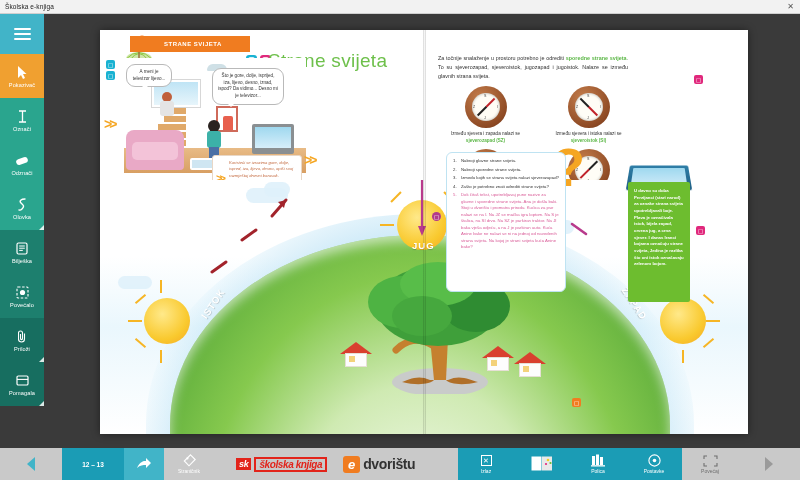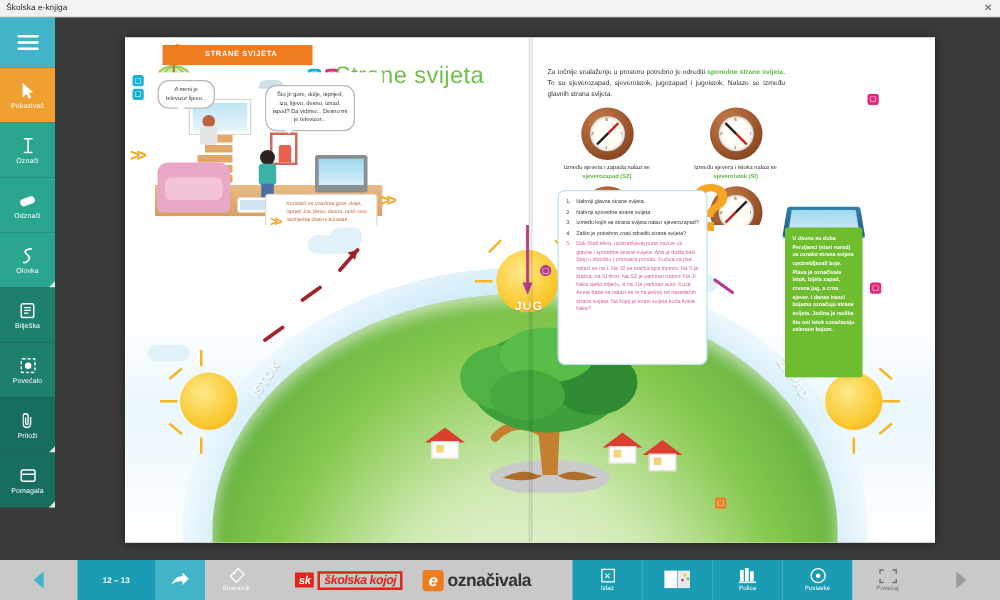"školska kojoj" span.sk-word { text: kojoj -> knjiga }
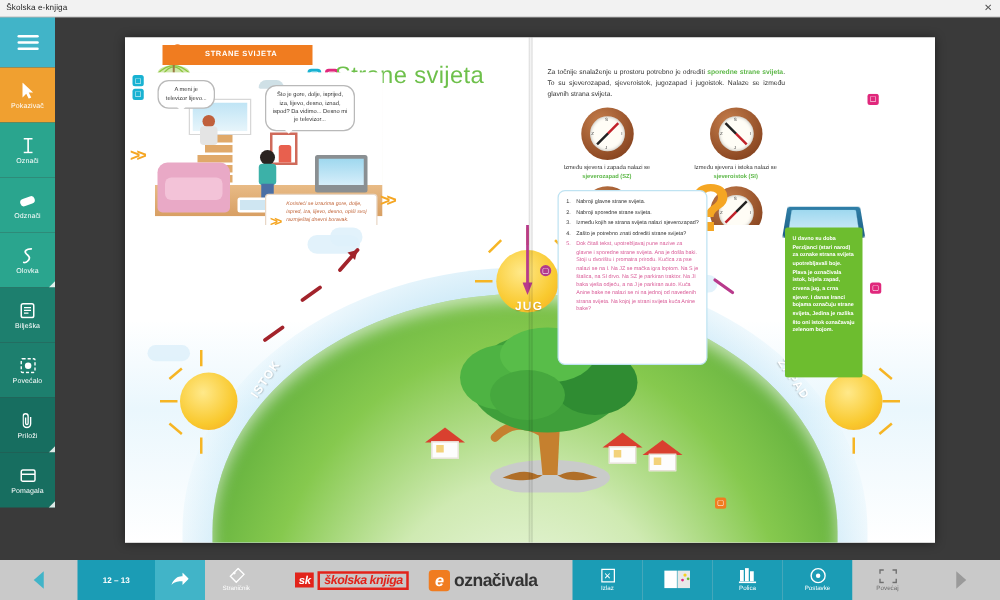"označivala" span.w { text: označivala -> dvorištu }
